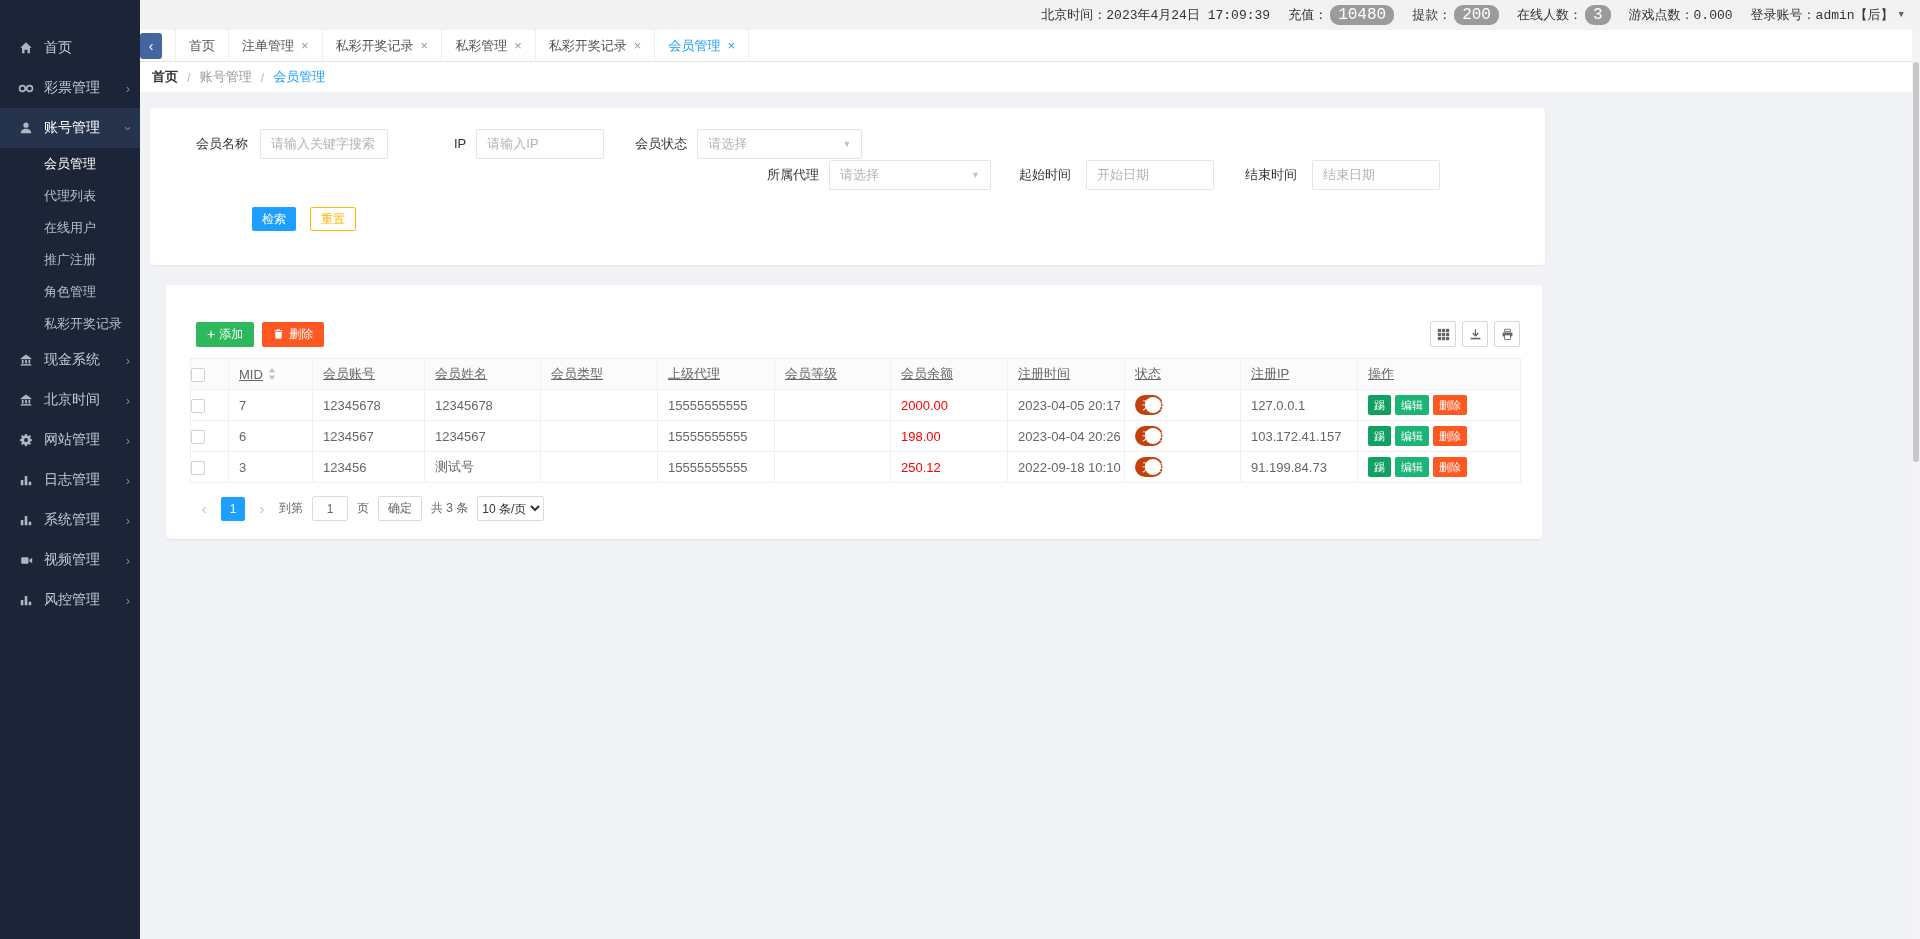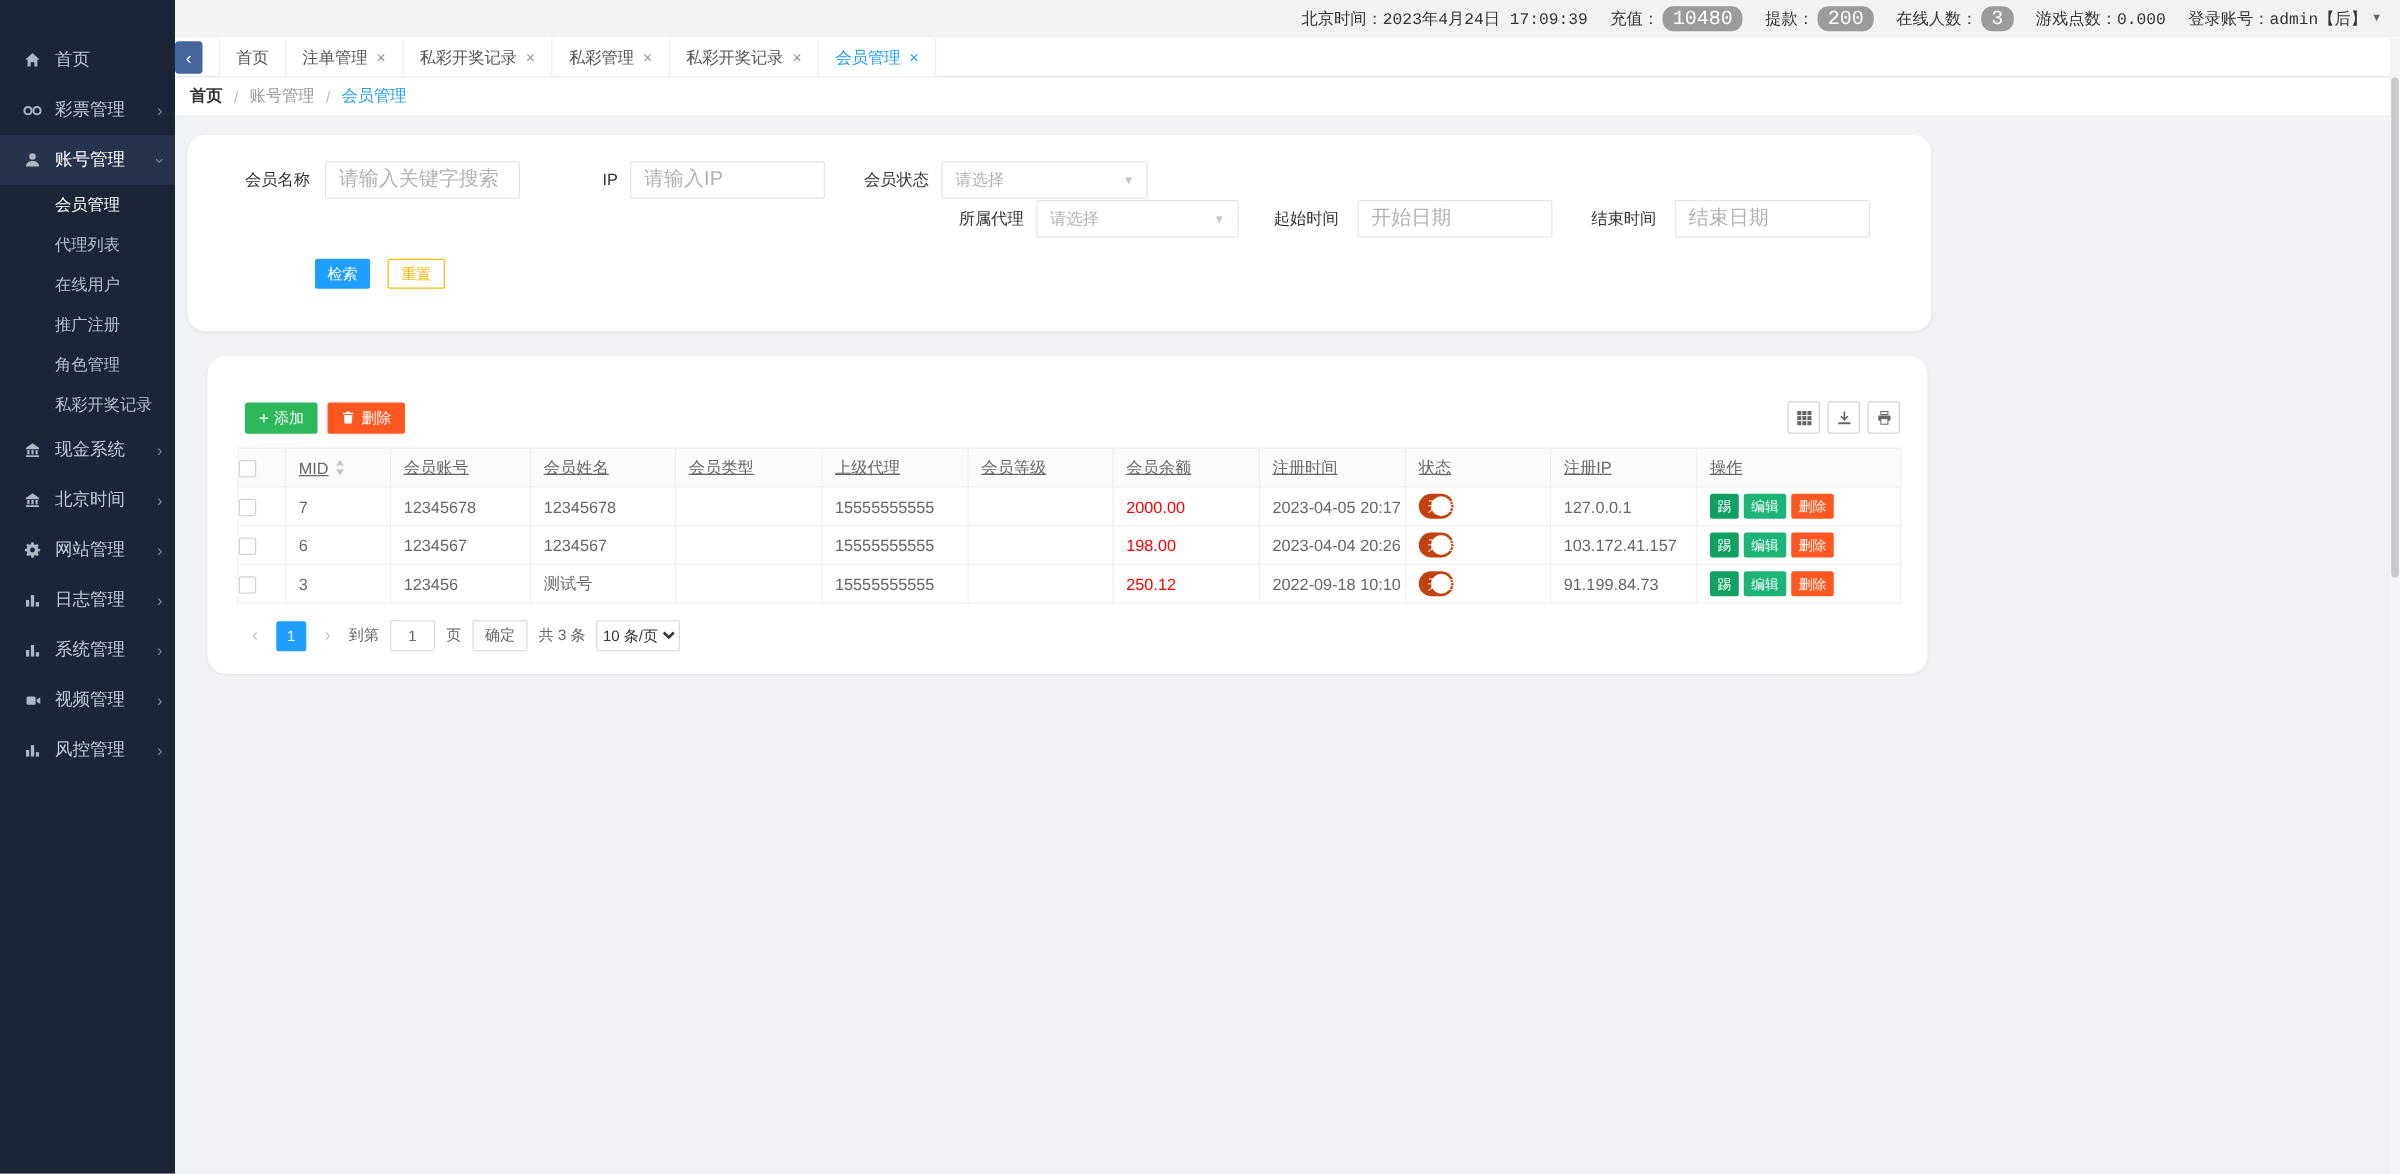"会员名称" .card { border-radius: 14px -> 4px }
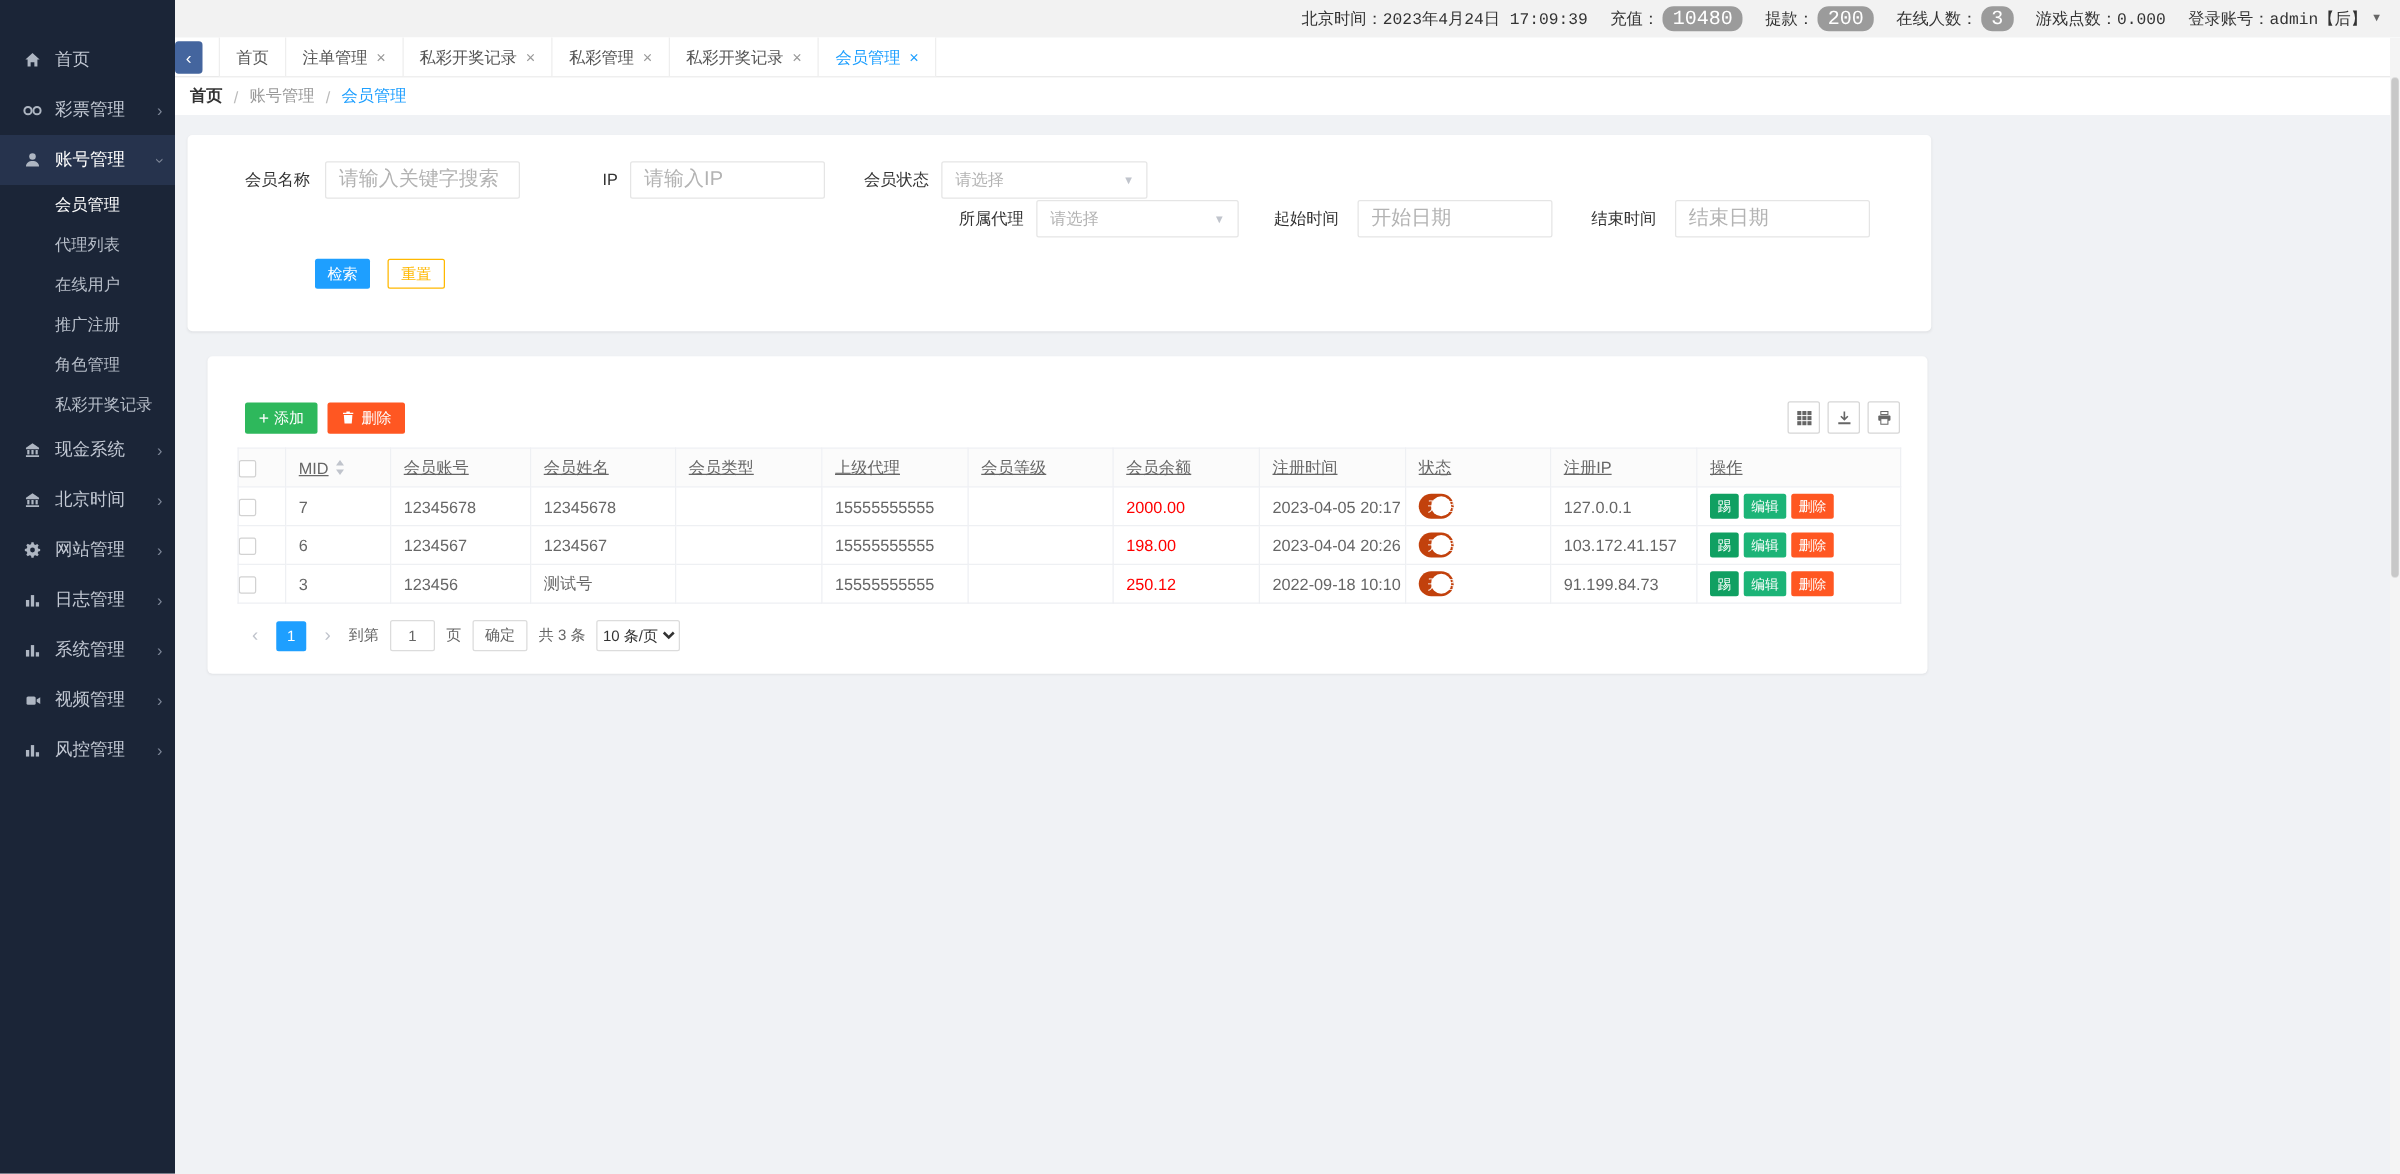"请输入关键字搜索" .f-input { font-size: 16px -> 13px; width: 156px -> 128px }
